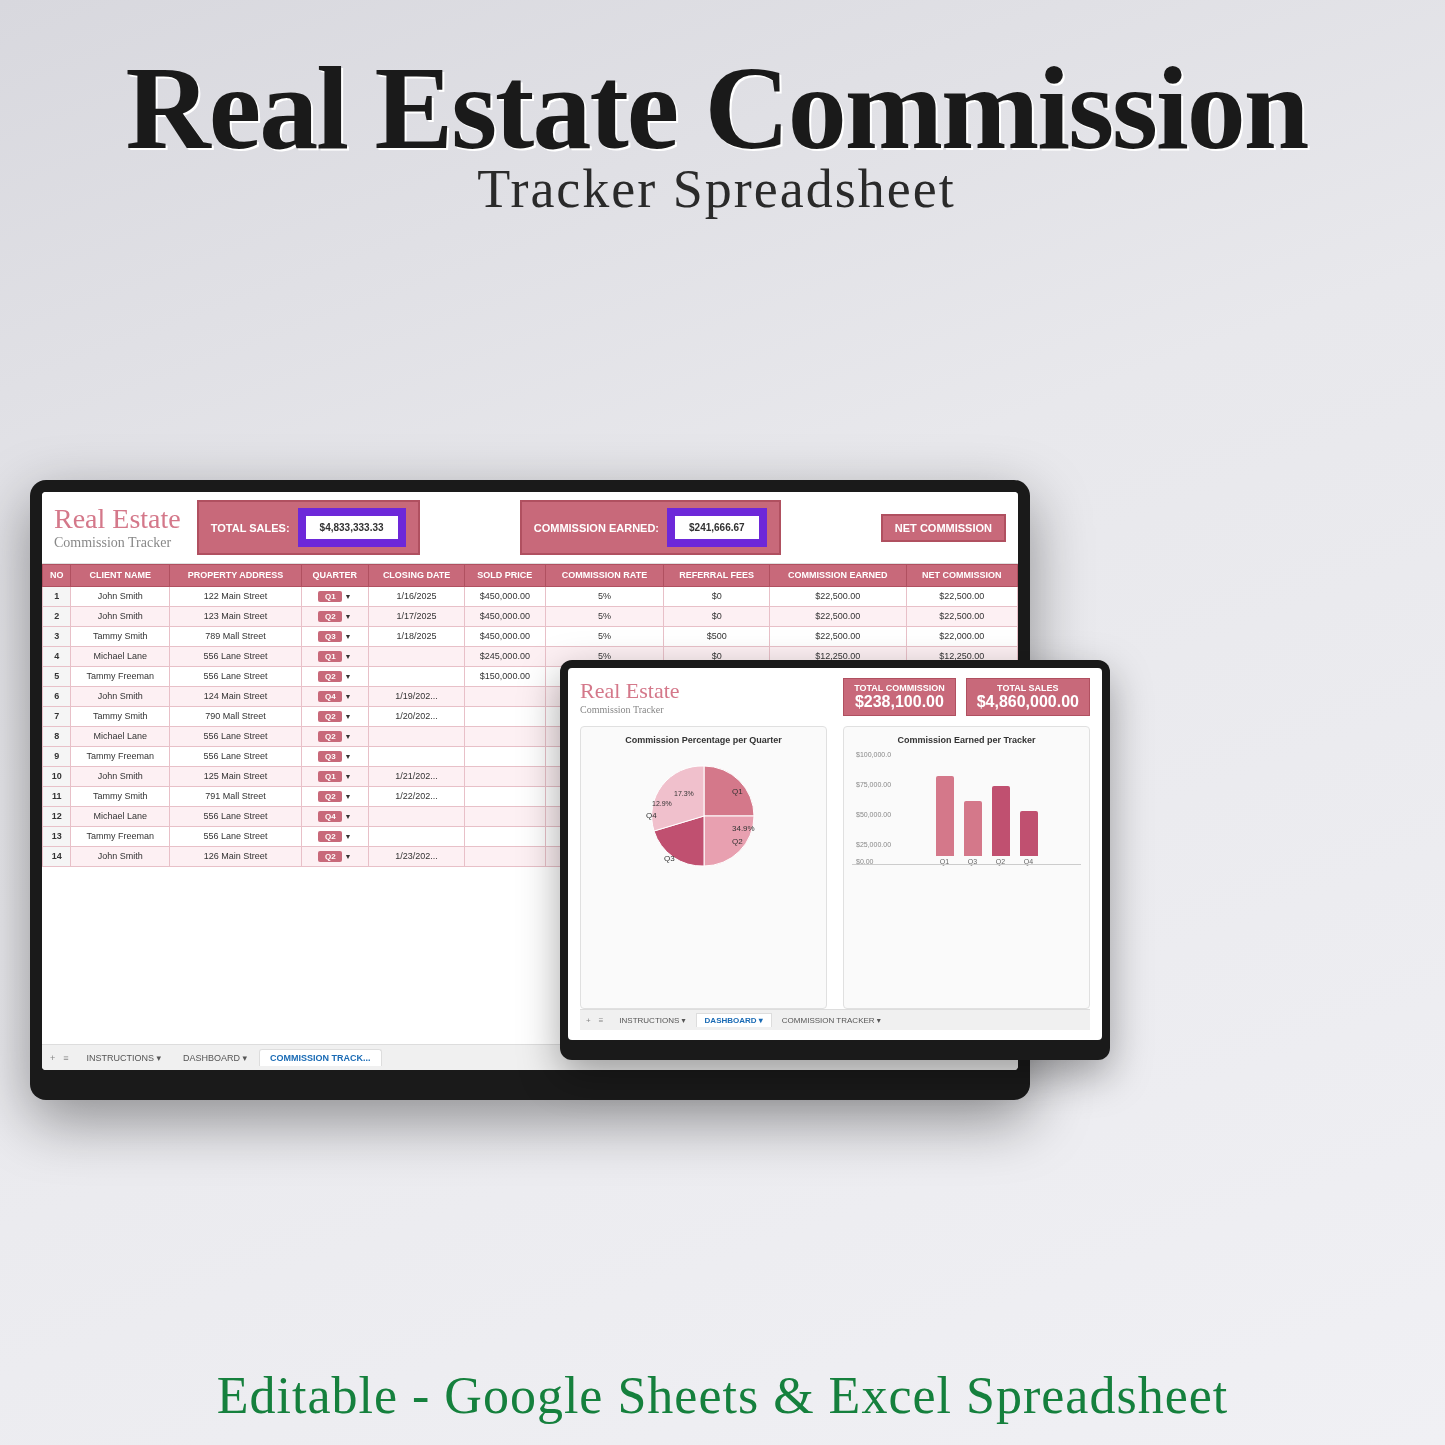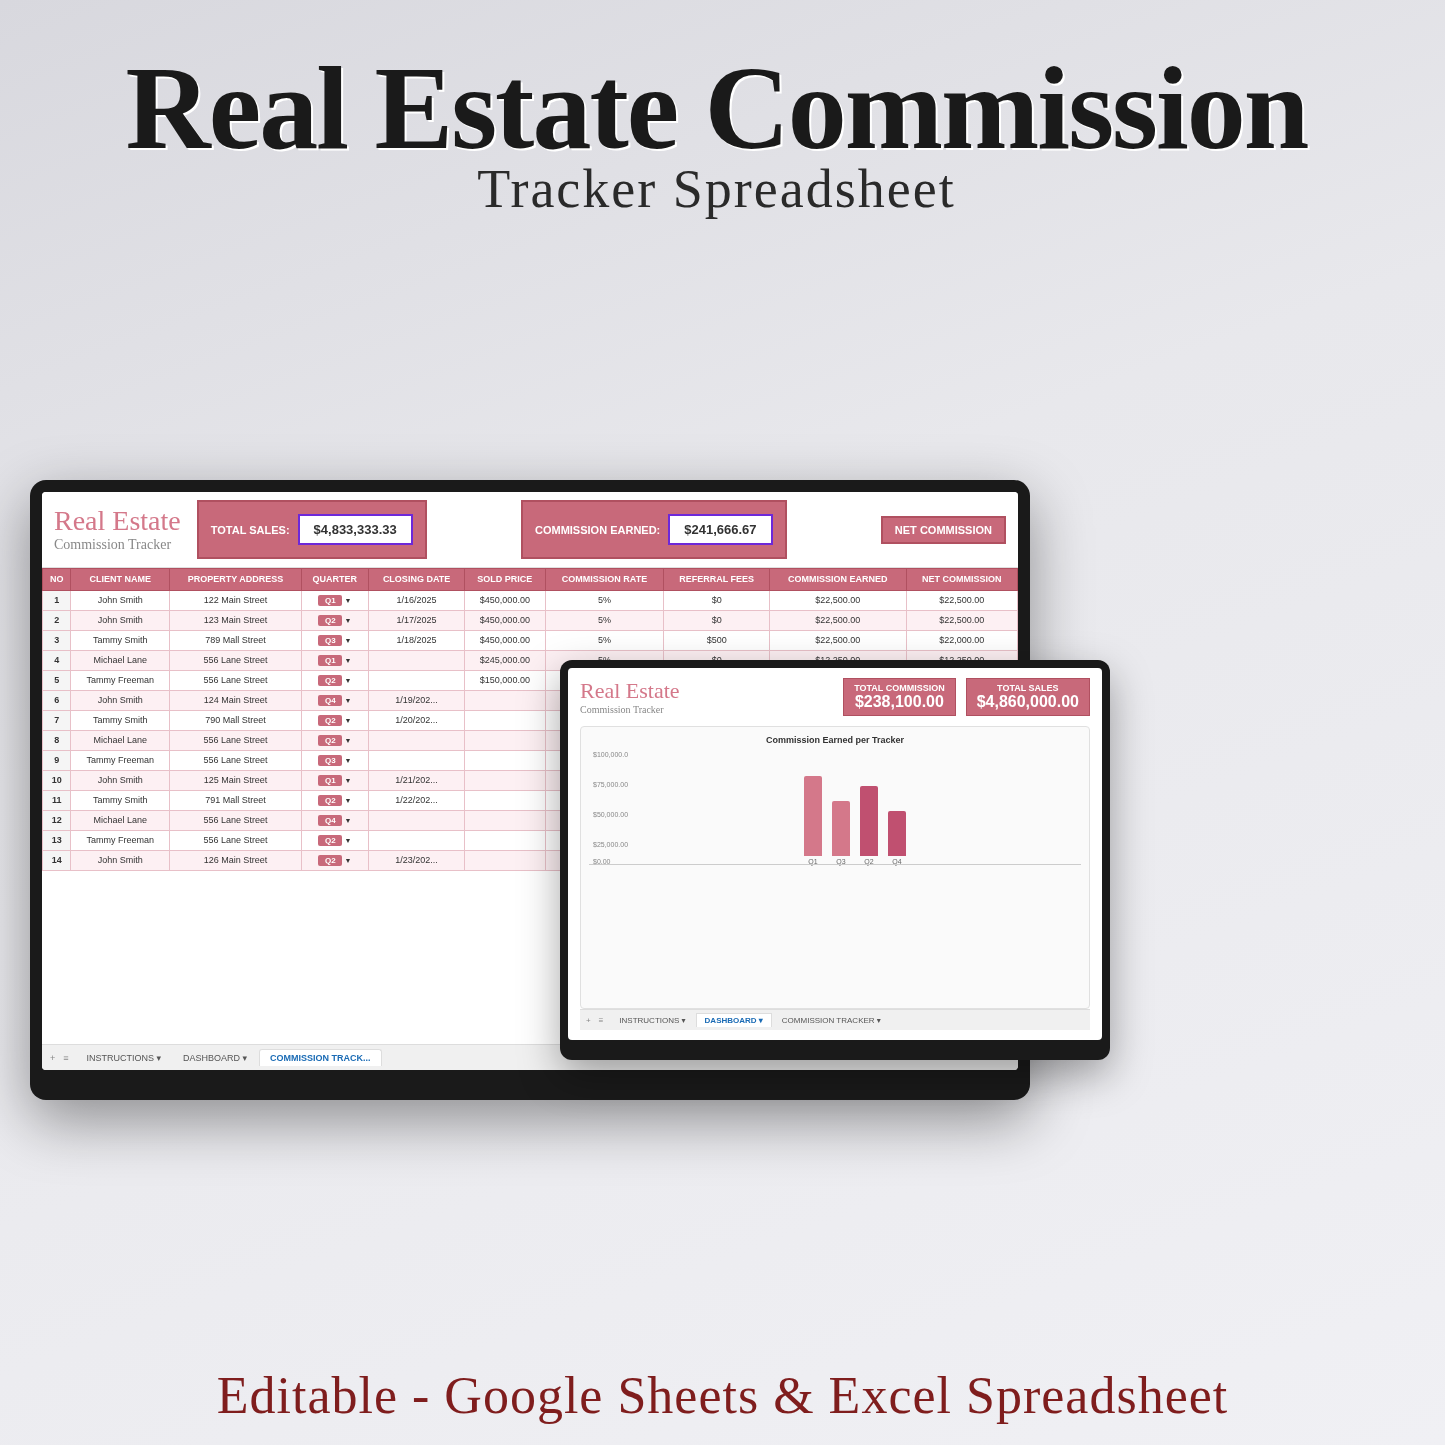"TOTAL SALES:" .ss-stat-box { padding: 12px 12px -> 6px 12px }
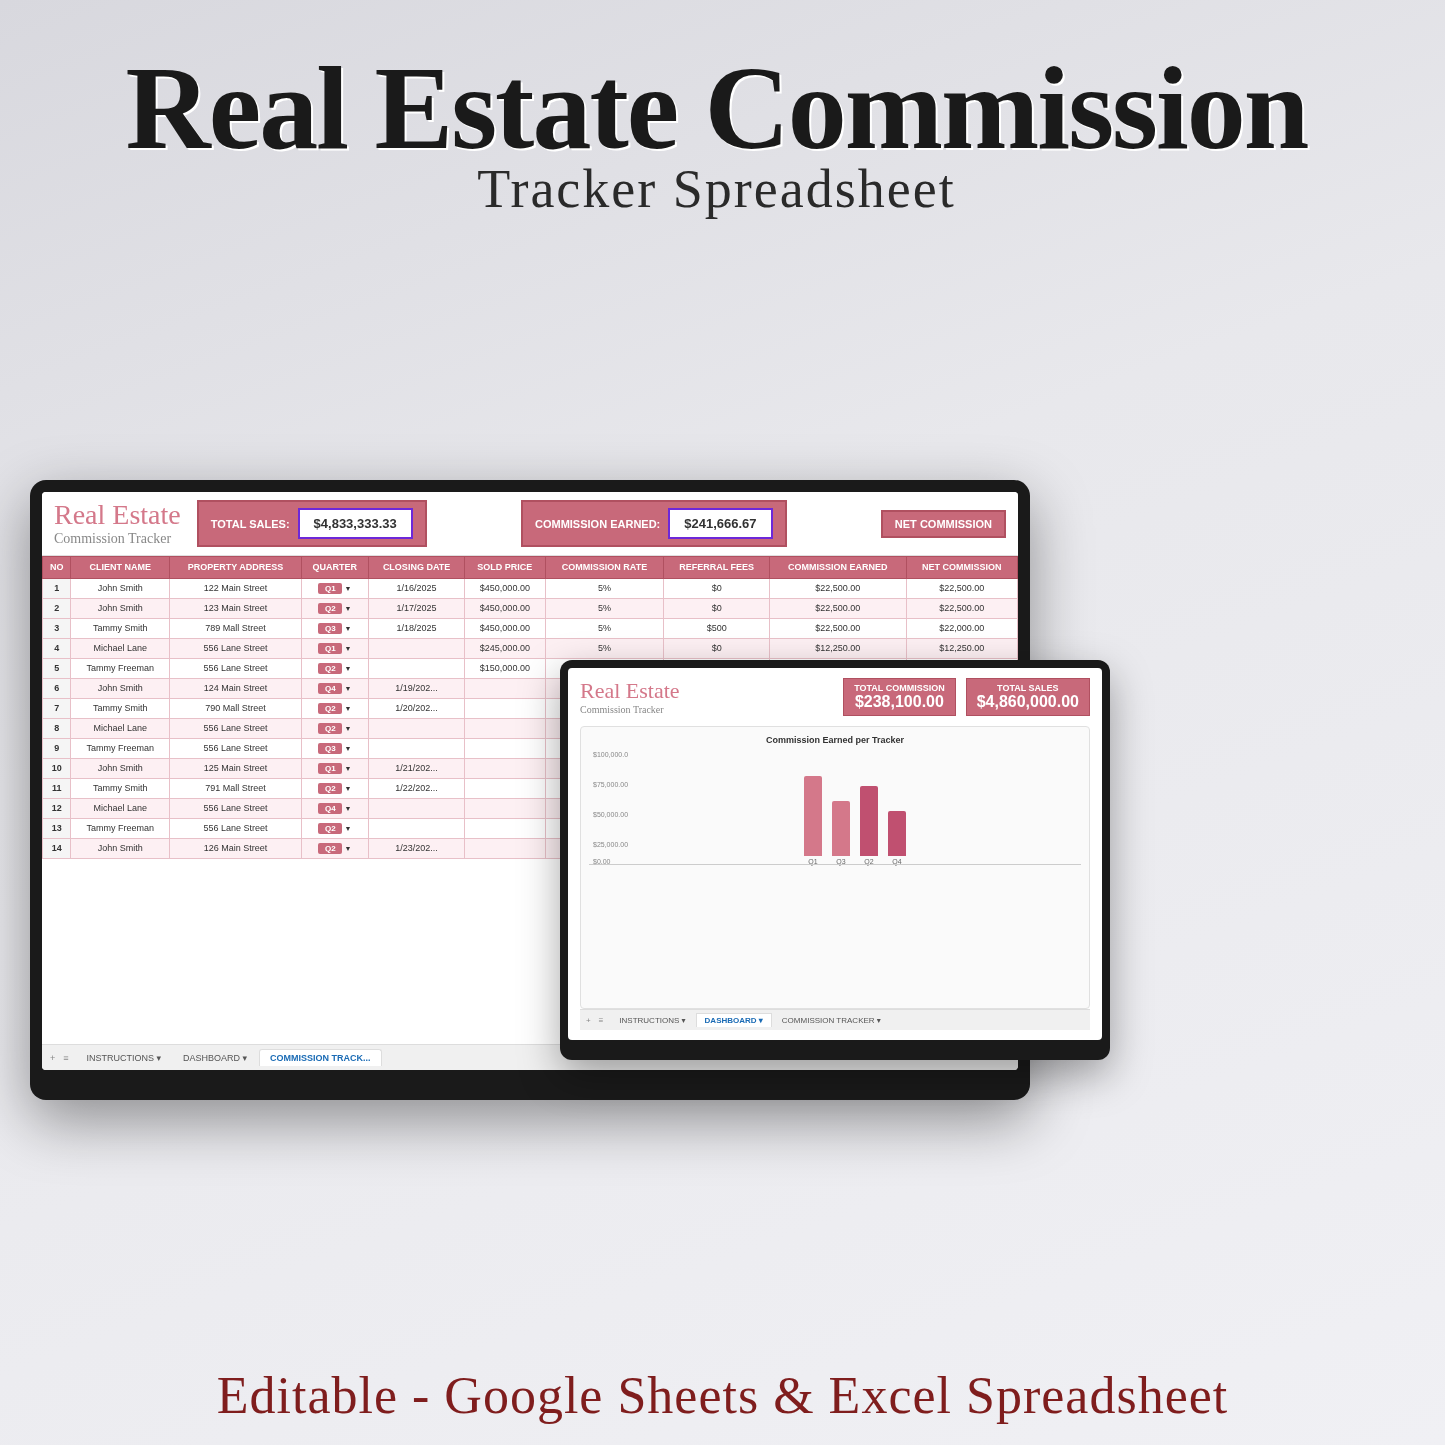"$4,833,333.33" .ss-stat-white { border: 2px solid #6d28d9 -> 8px solid #6d28d9; font-size: 13px -> 10px }
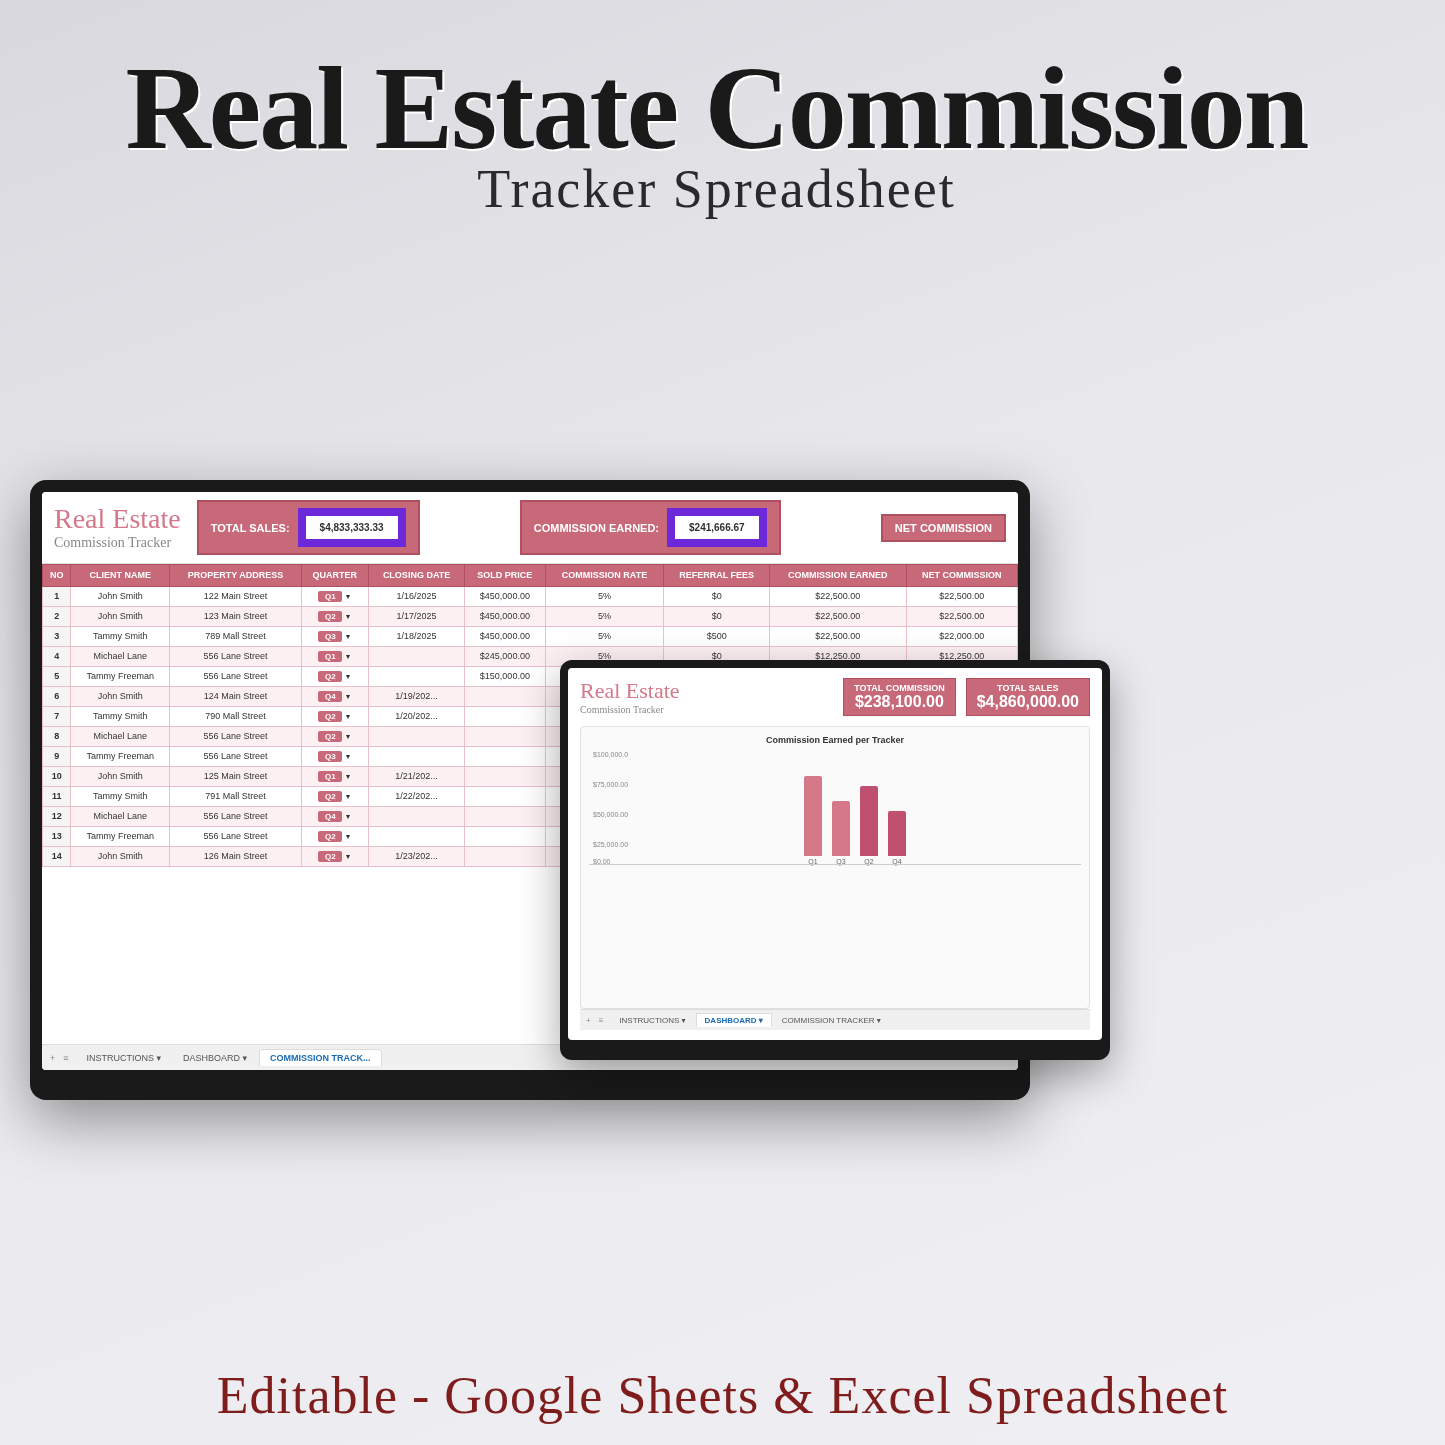"Commission Percentage per Quarter" div.chart-box { html: none -> <div> <div>Commission Percentage per Quarter</div> <div> <svg> <path></path> <path></path> <path></path> <path></path> <text>Q1</text> <text>34.9%</text> <text>Q2</text> <text>Q3</text> <text>Q4</text> <text>17.3%</text> <text>12.9%</text> </svg> </div> </div> }
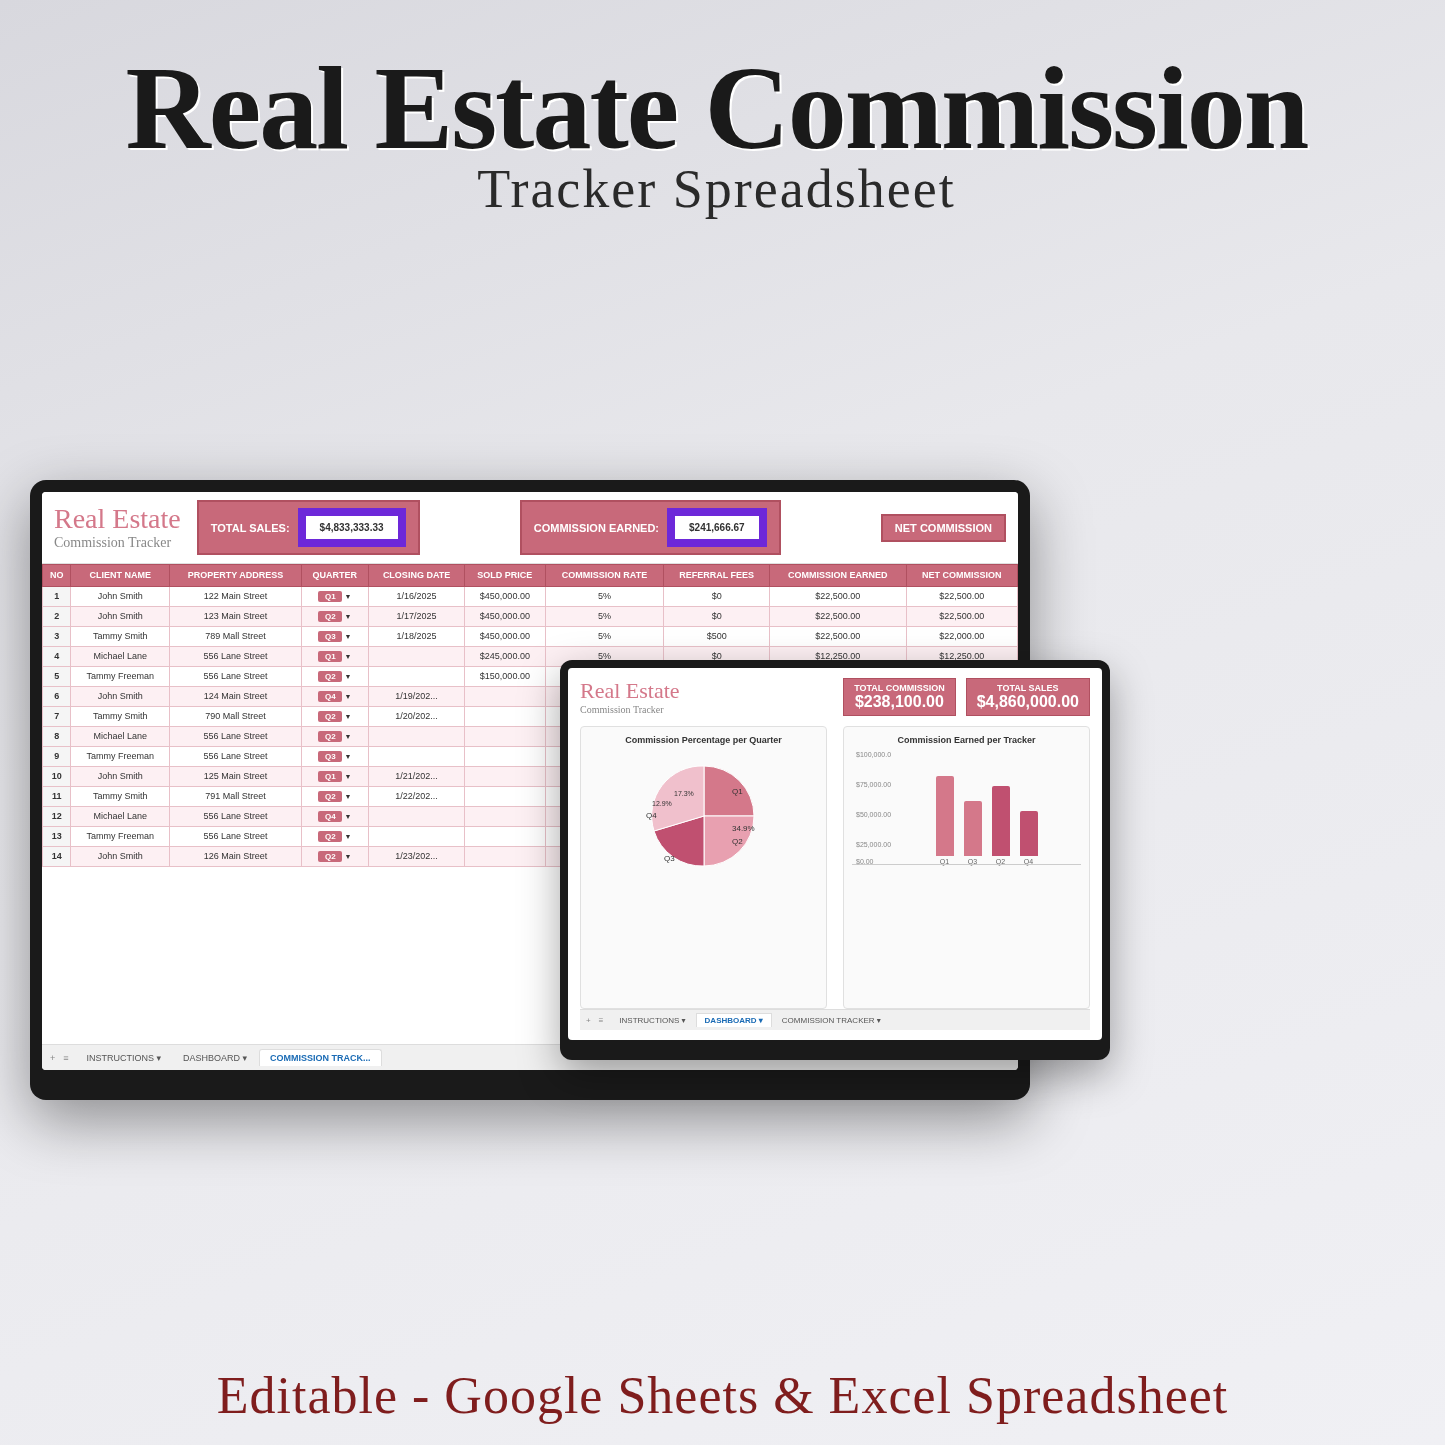"Editable - Google Sheets &" .bottom-text { color: #7f1d1d -> #15803d }
